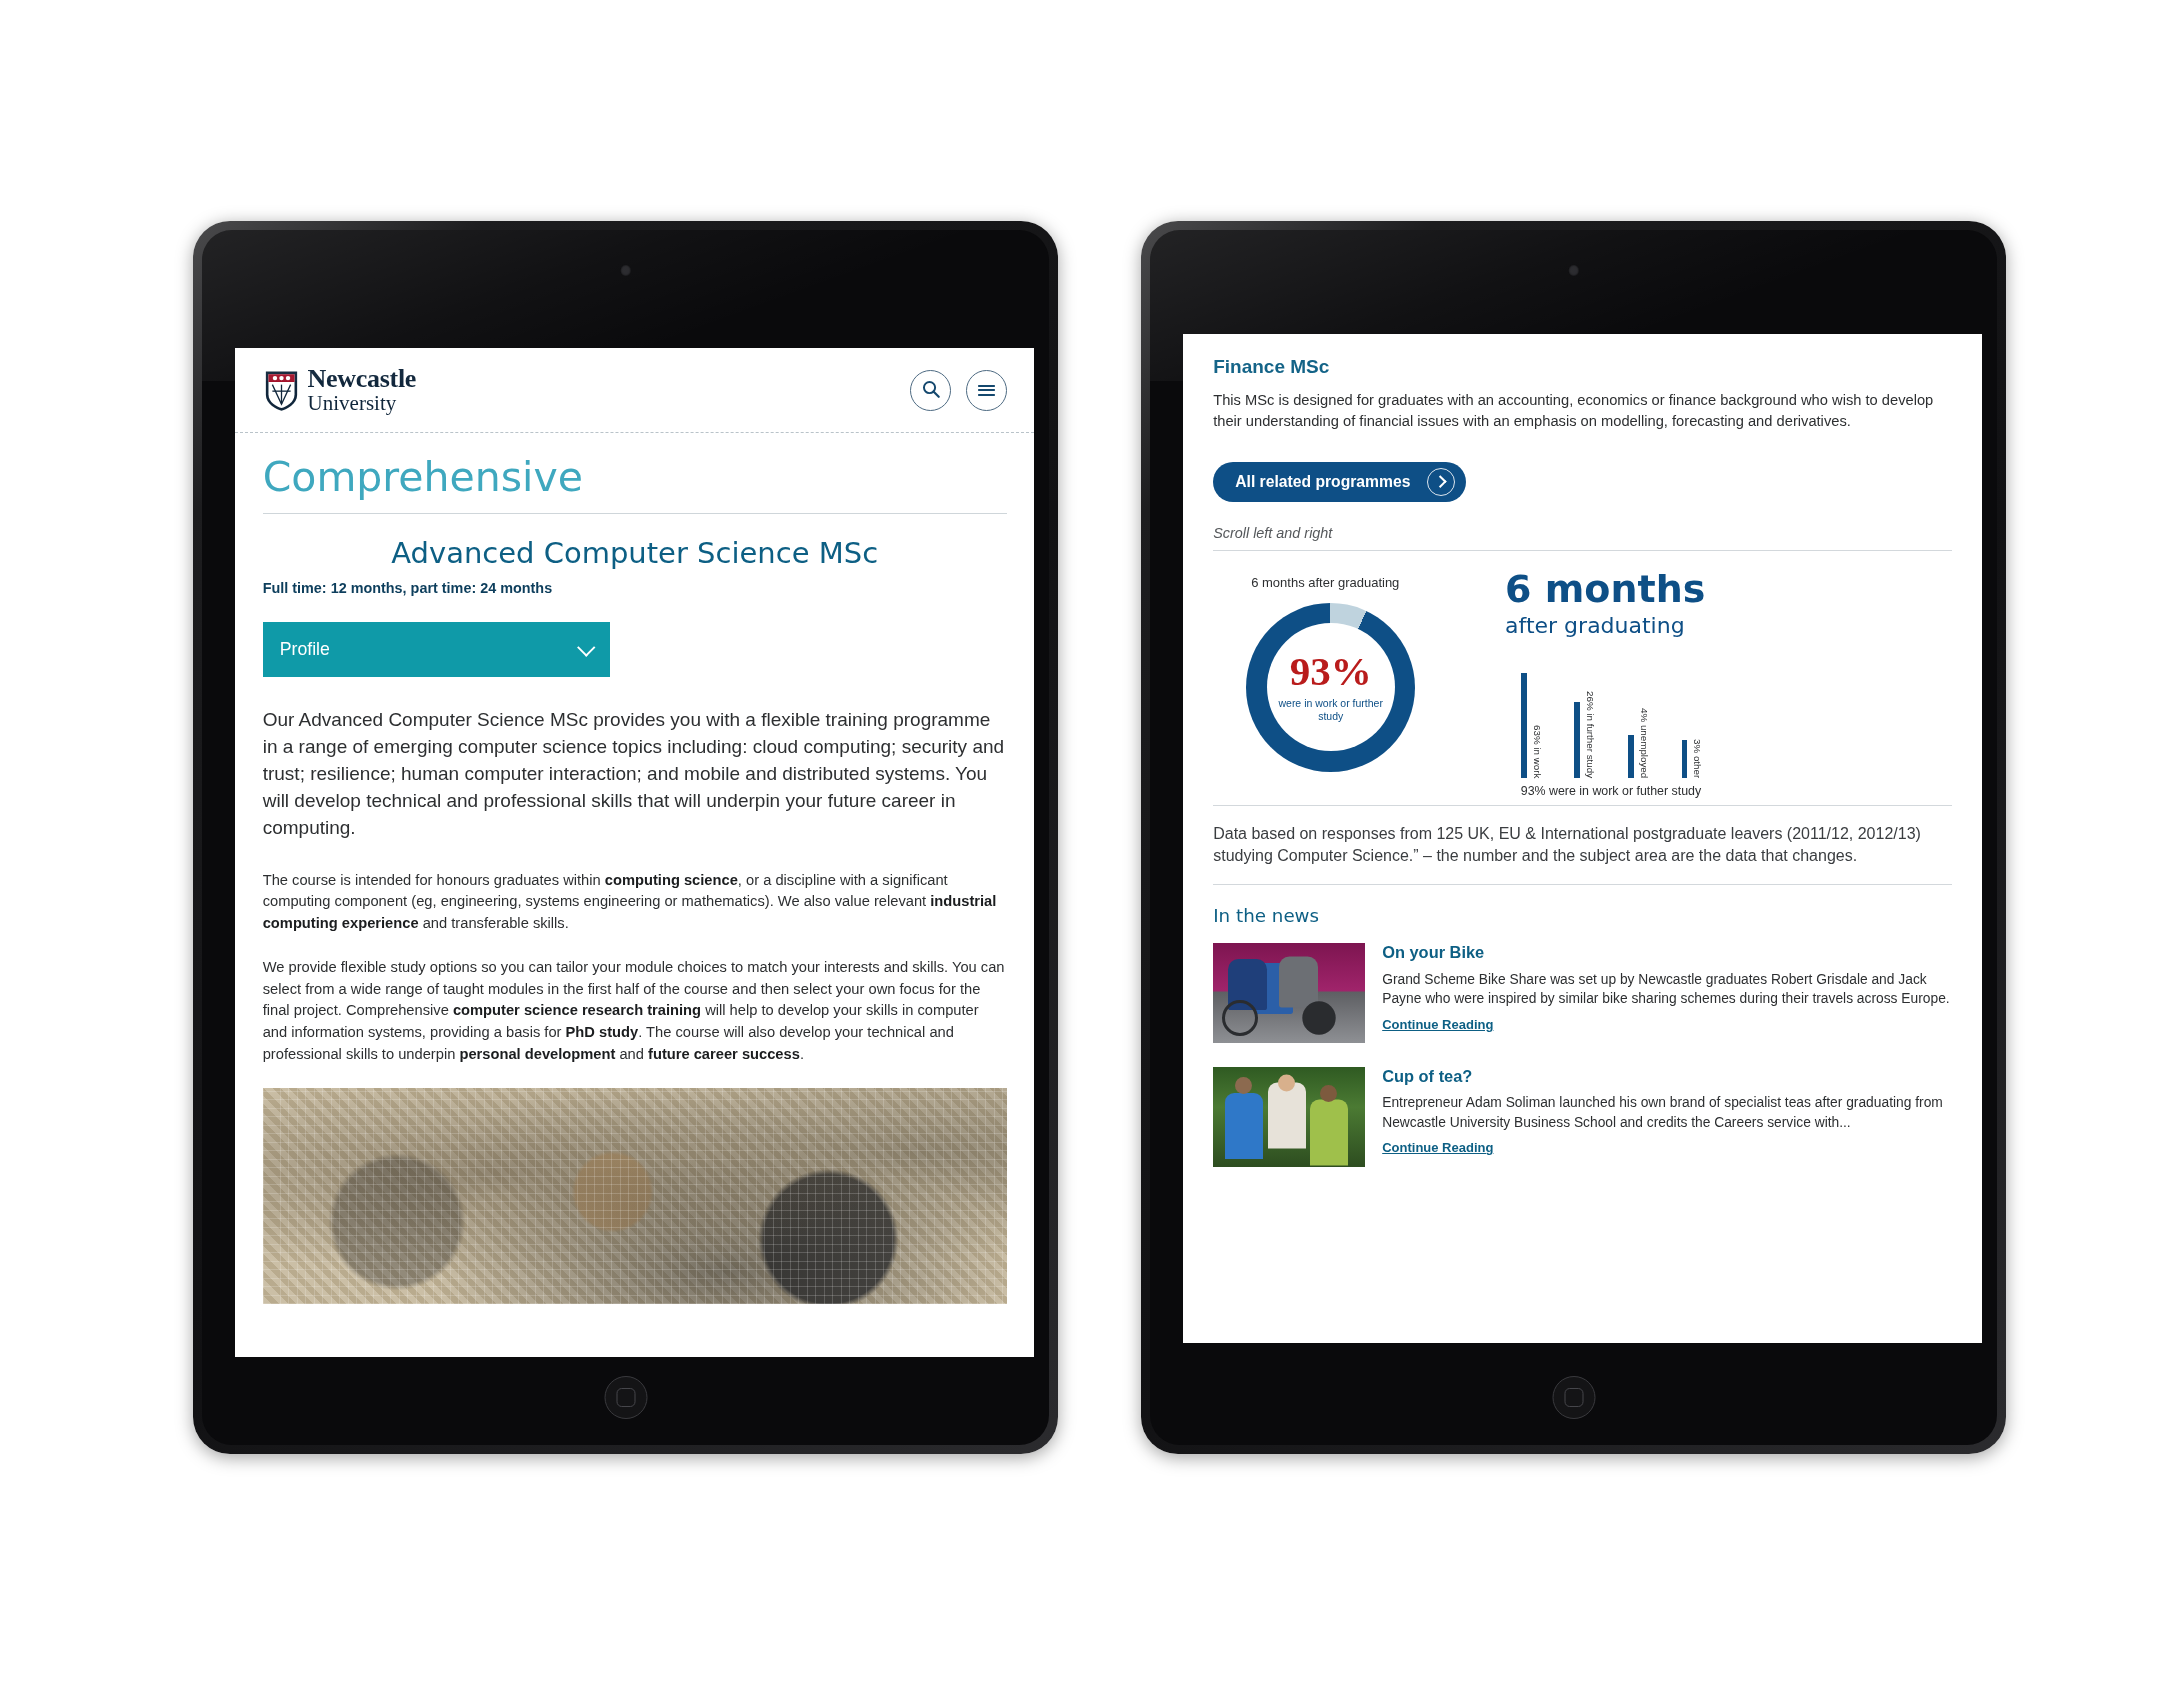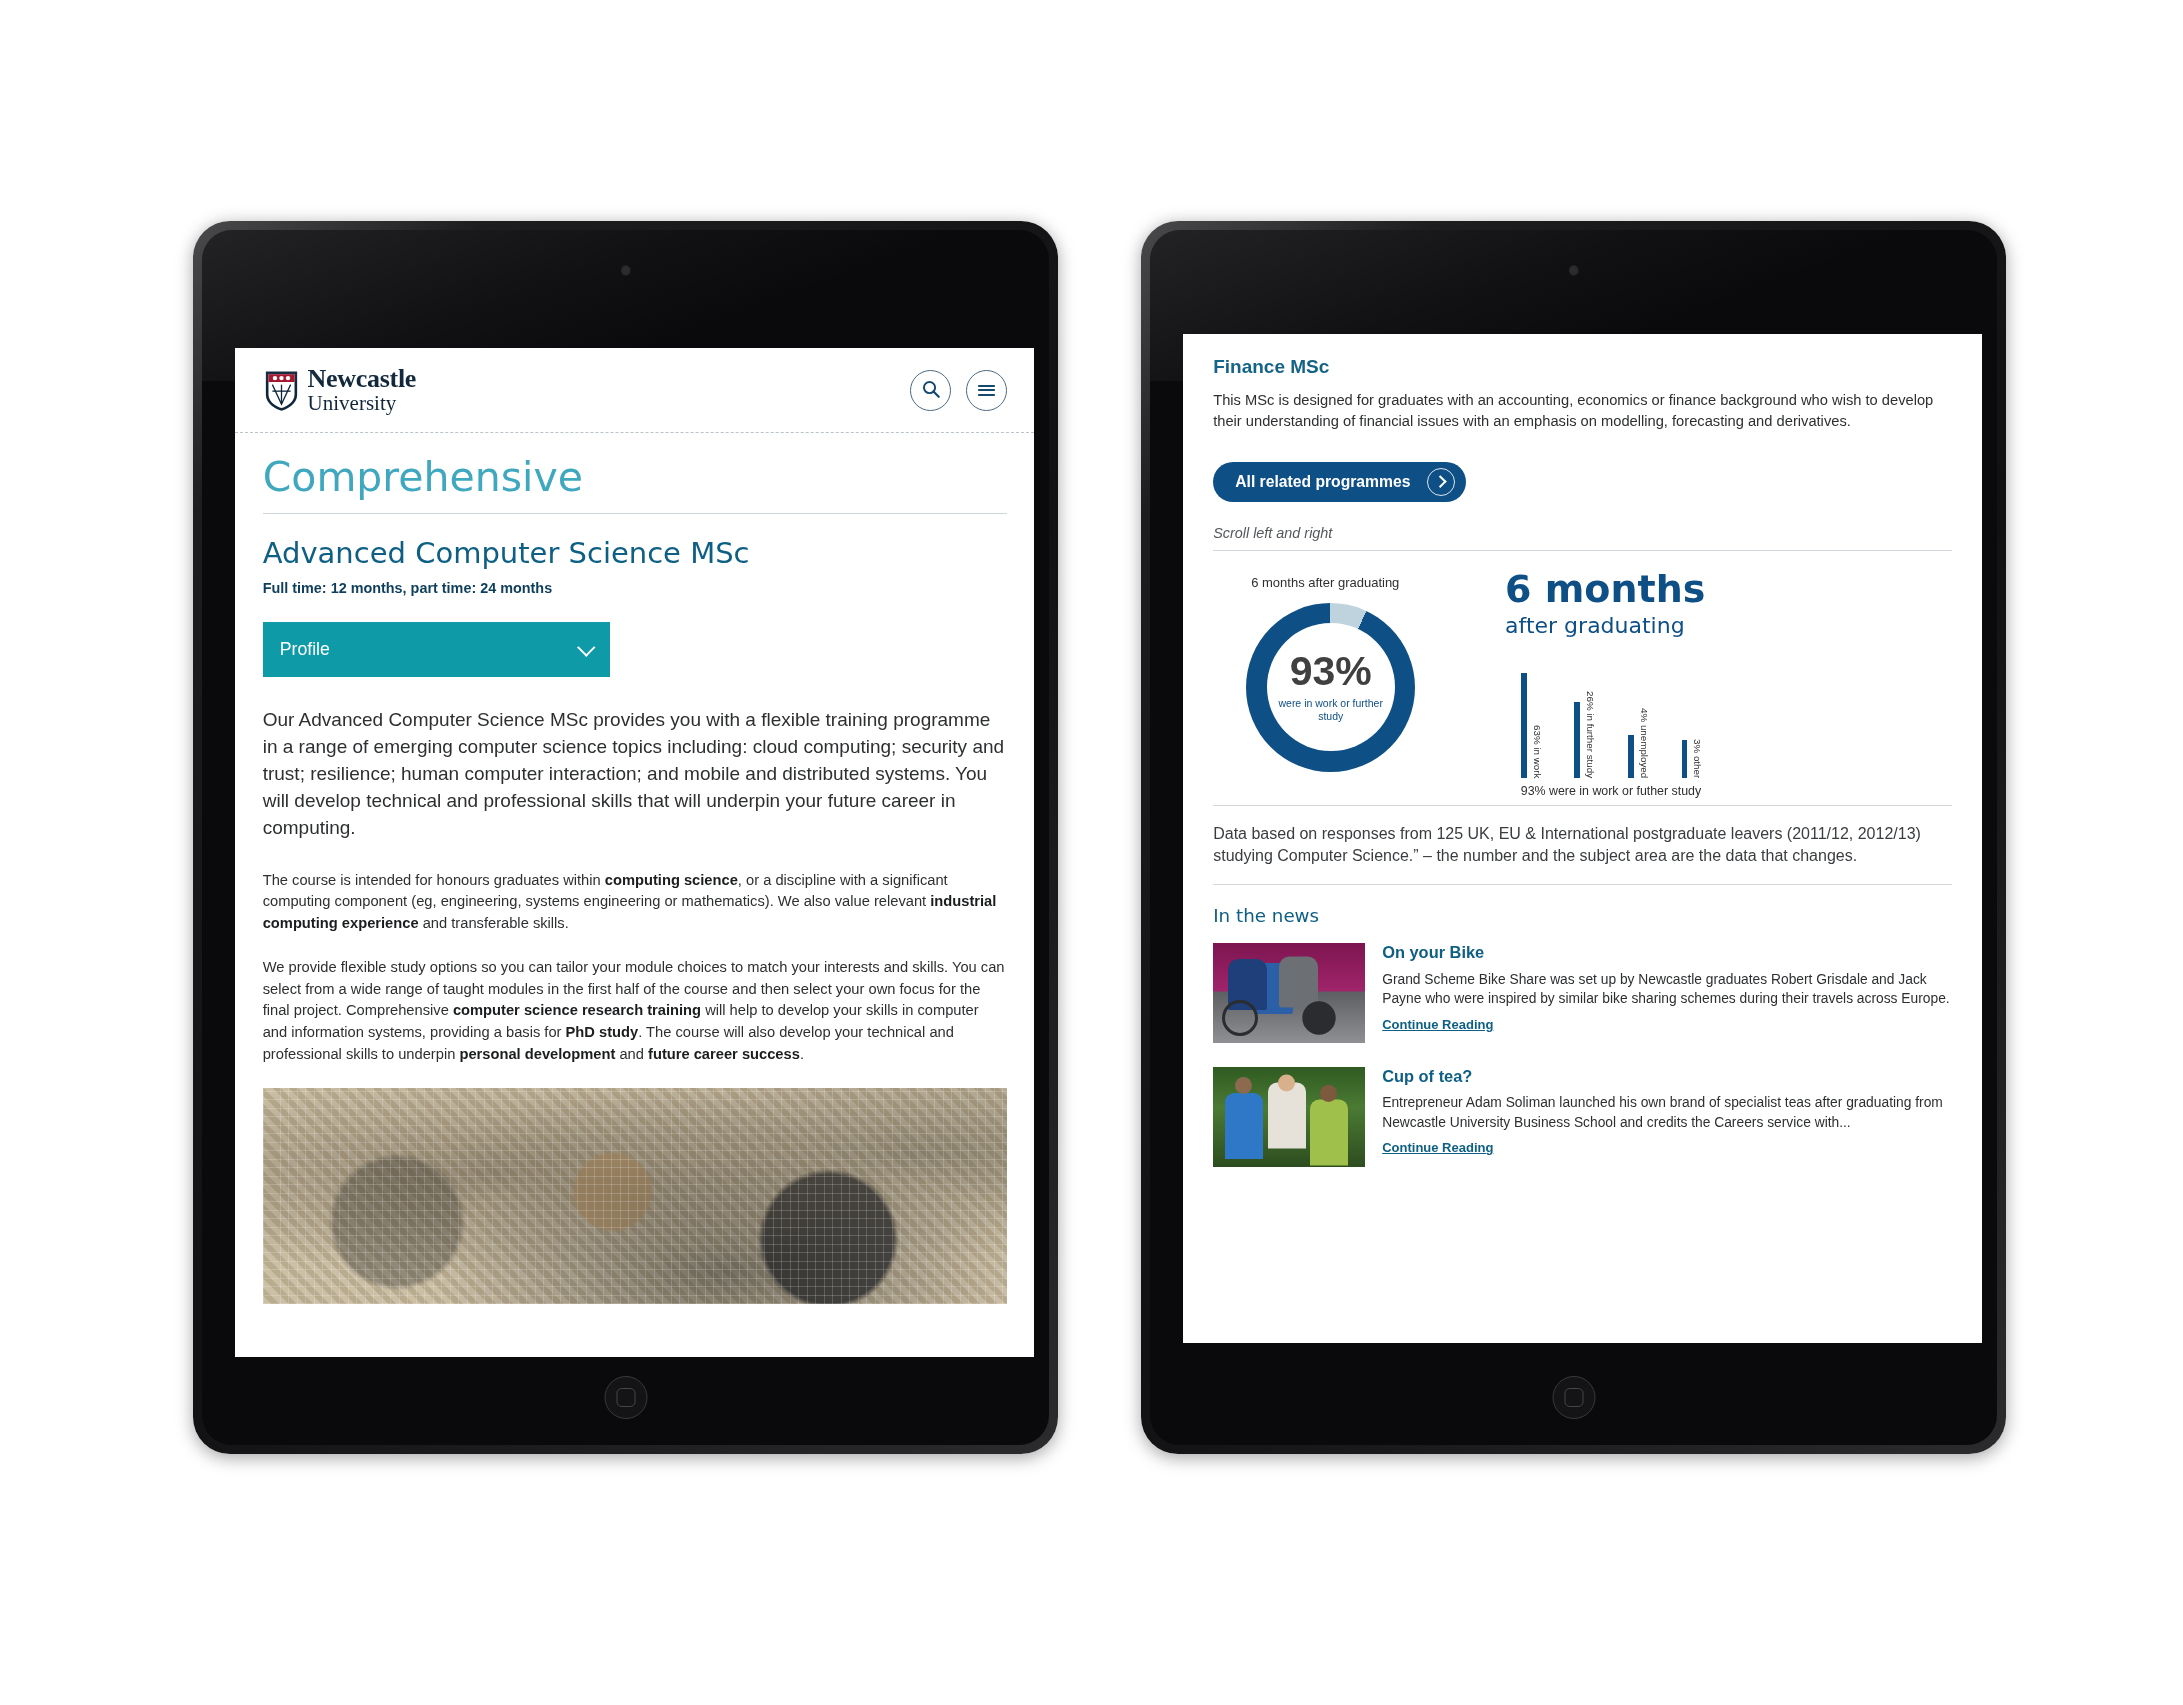"Advanced Computer Science MSc" .course-title { text-align: none -> center }
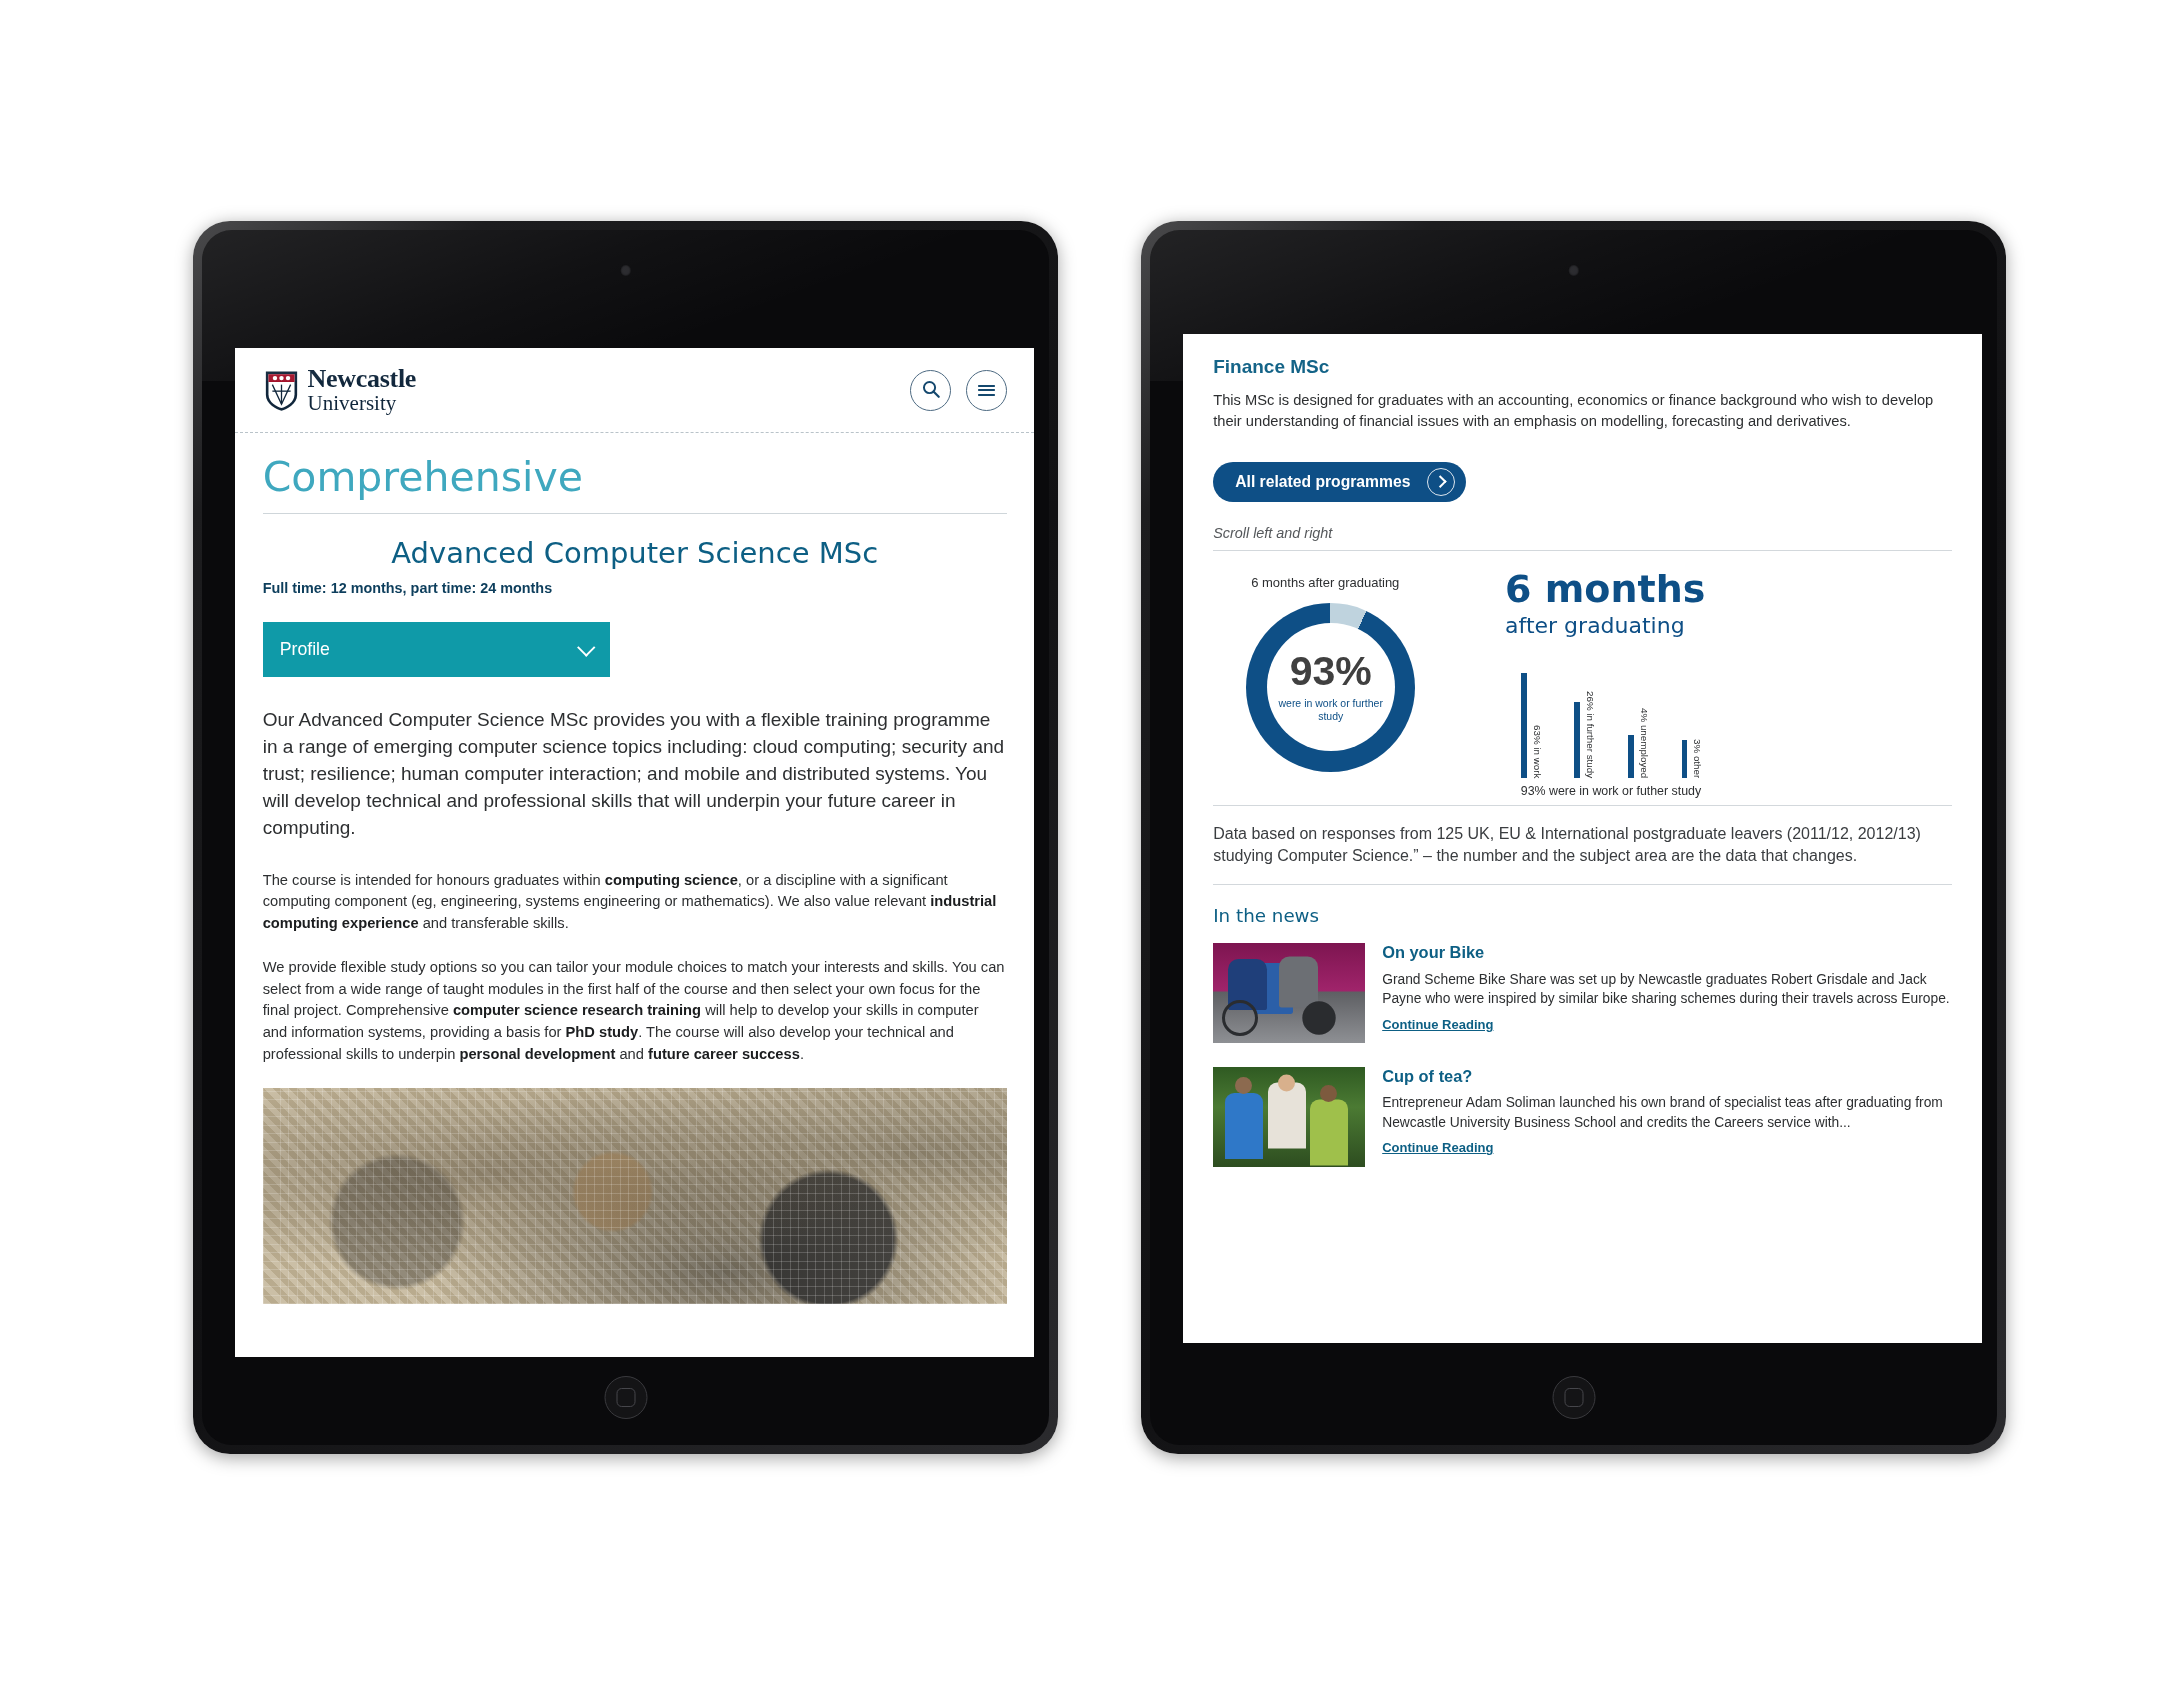"93%" .donut-pct { color: #404040 -> #b91c1c; font-family: Liberation Sans, sans-serif -> Liberation Serif, serif }
